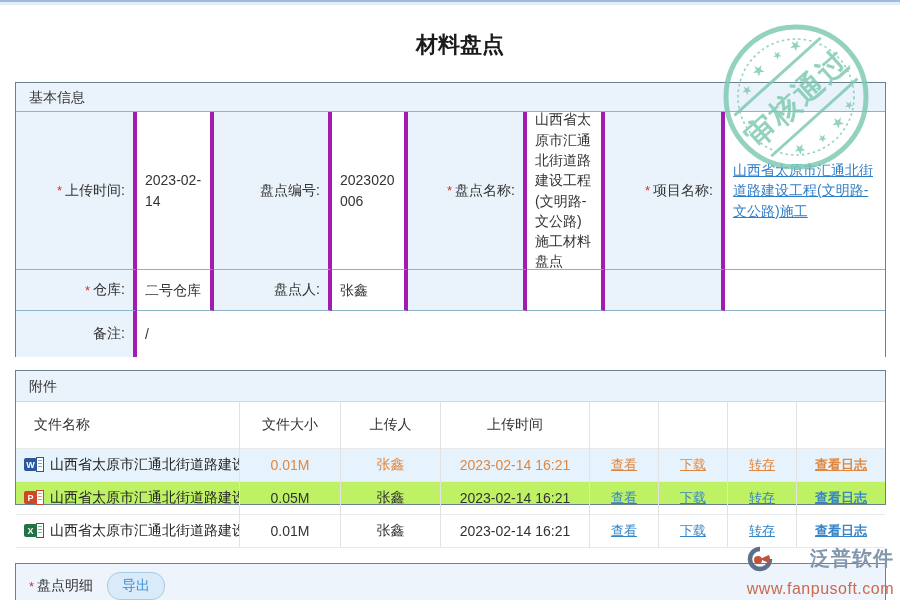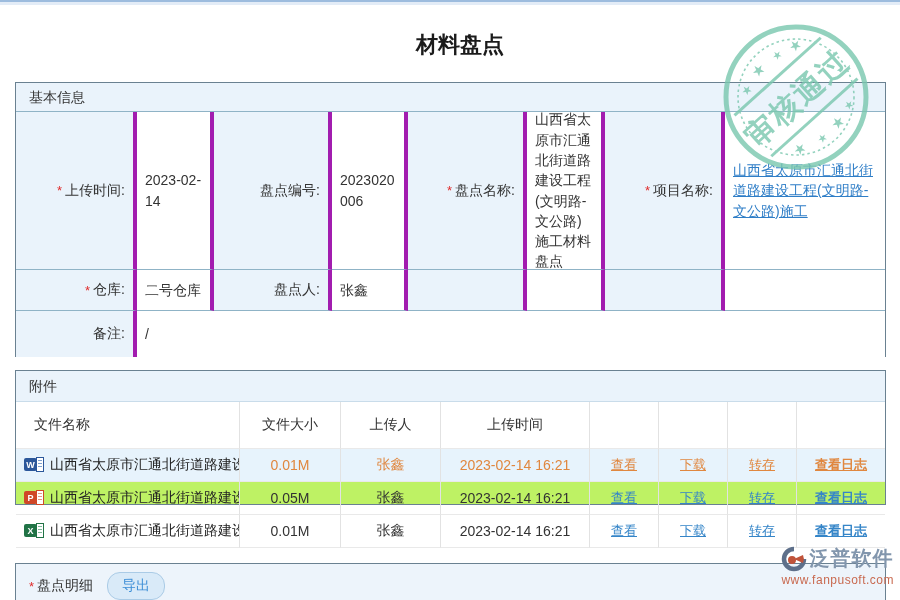"泛普软件" .brand-row { justify-content: flex-start -> space-between }
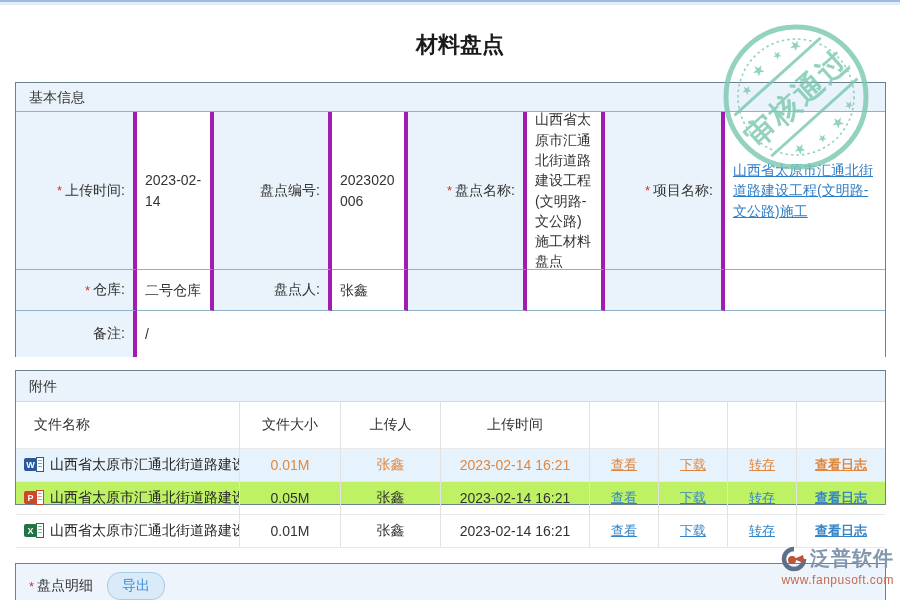"www.fanpusoft.com" .brand-url { font-size: 12px -> 16px; margin-top: 1px -> 8px }
